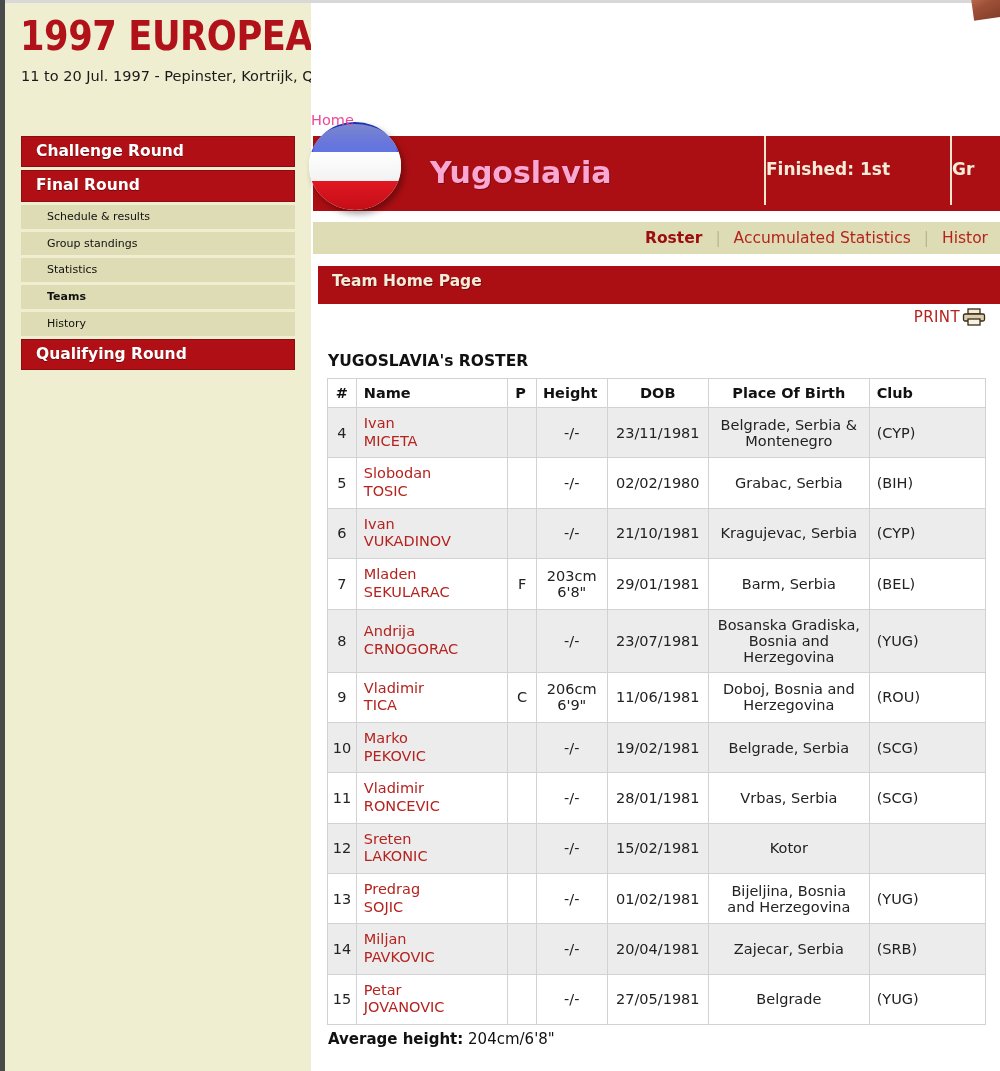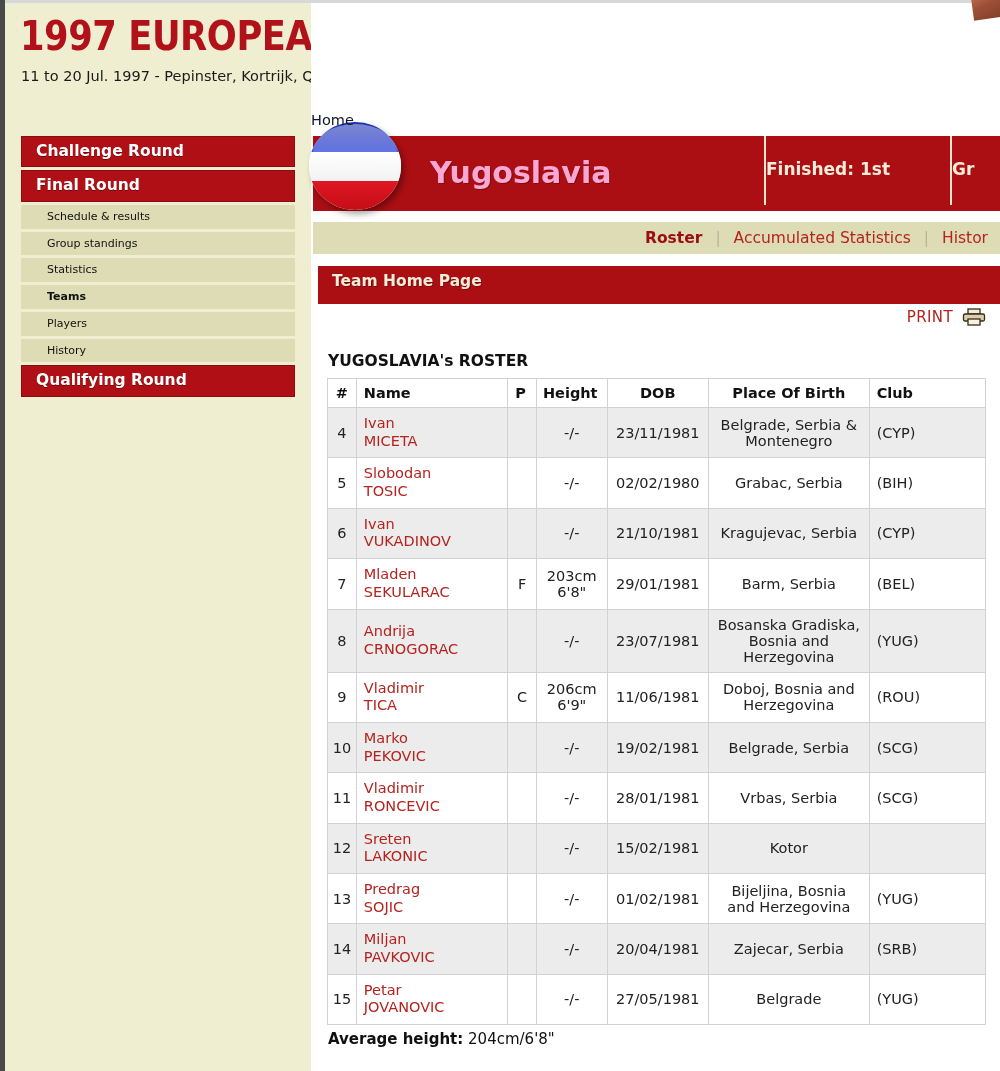"Home" #homelink { color: #0f172a -> #ec4899 }
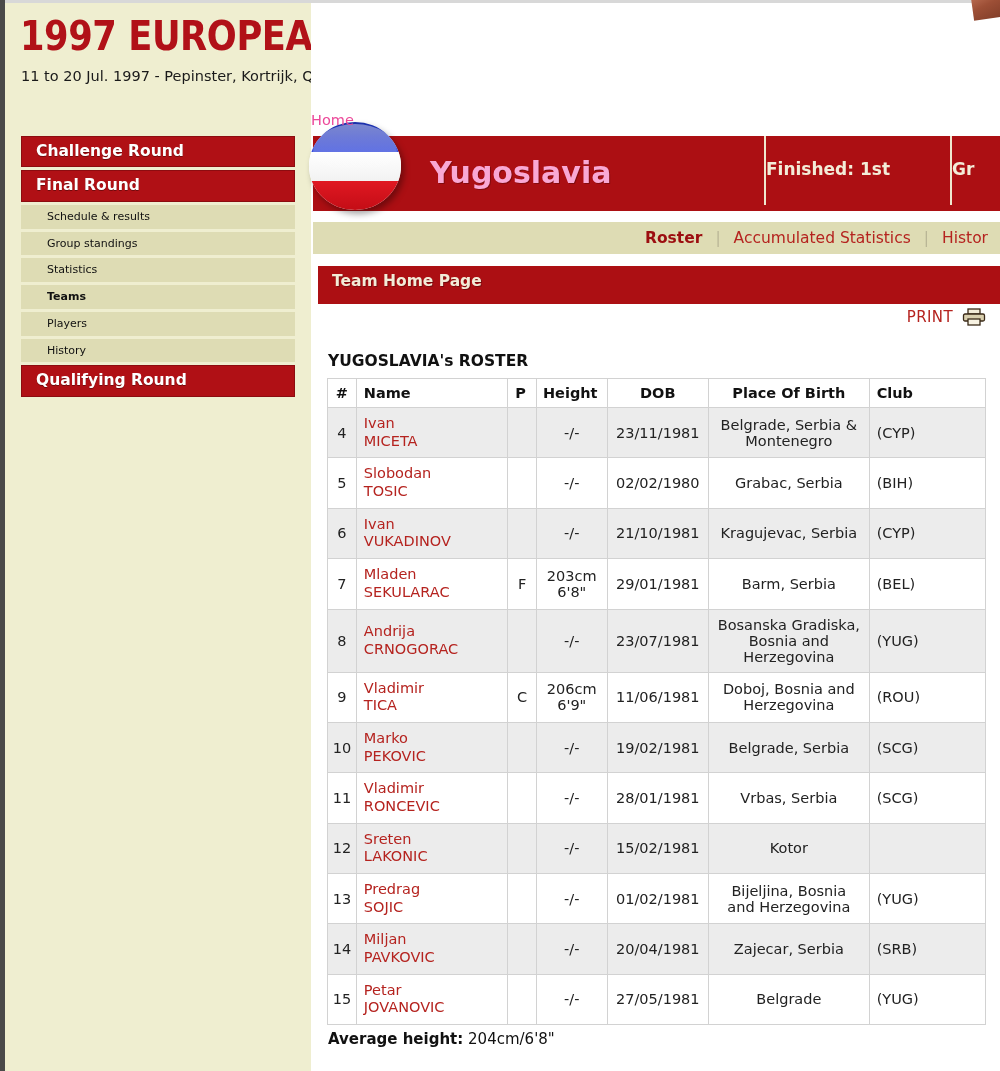"Players" div.nav-sub { html: <div> <span>Players</span> </div> -> none }
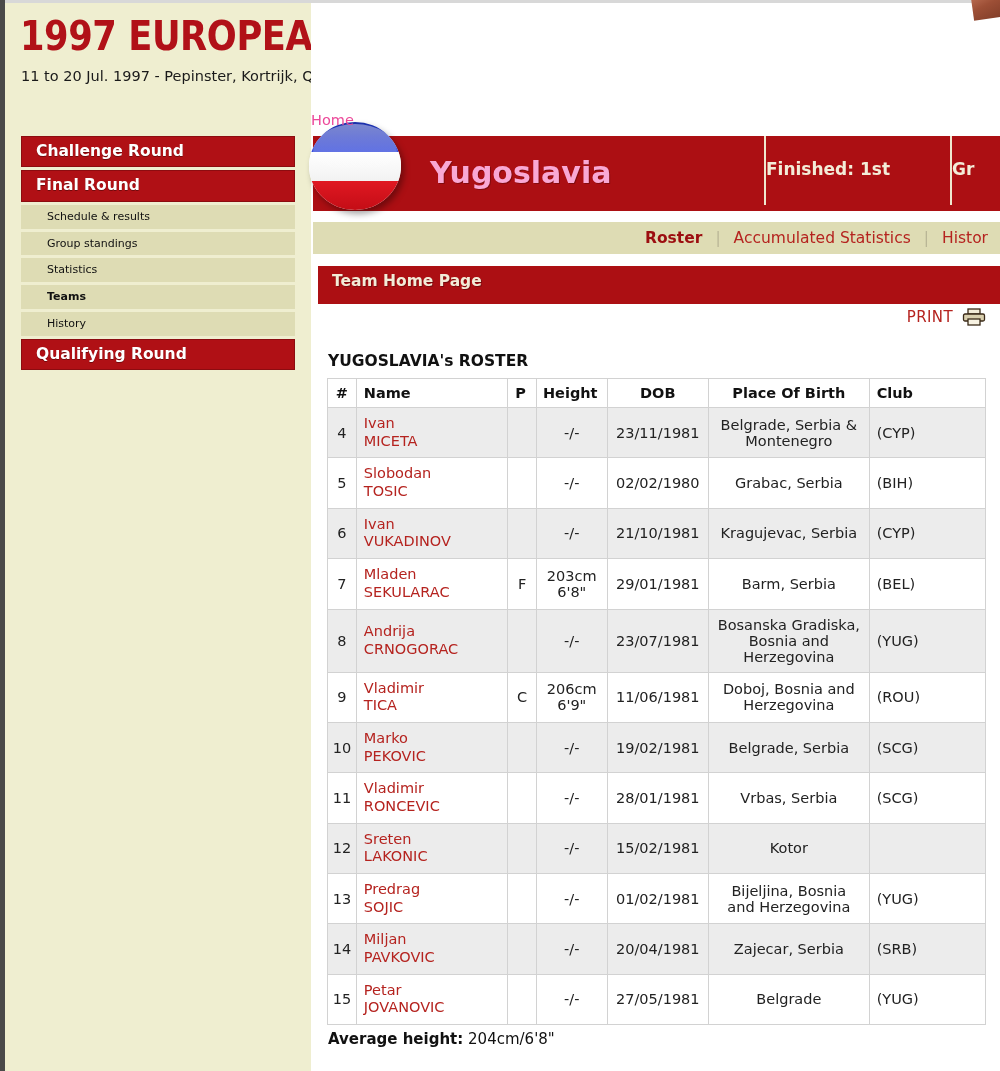"PRINT" #printrow { gap: 9px -> 2px }
